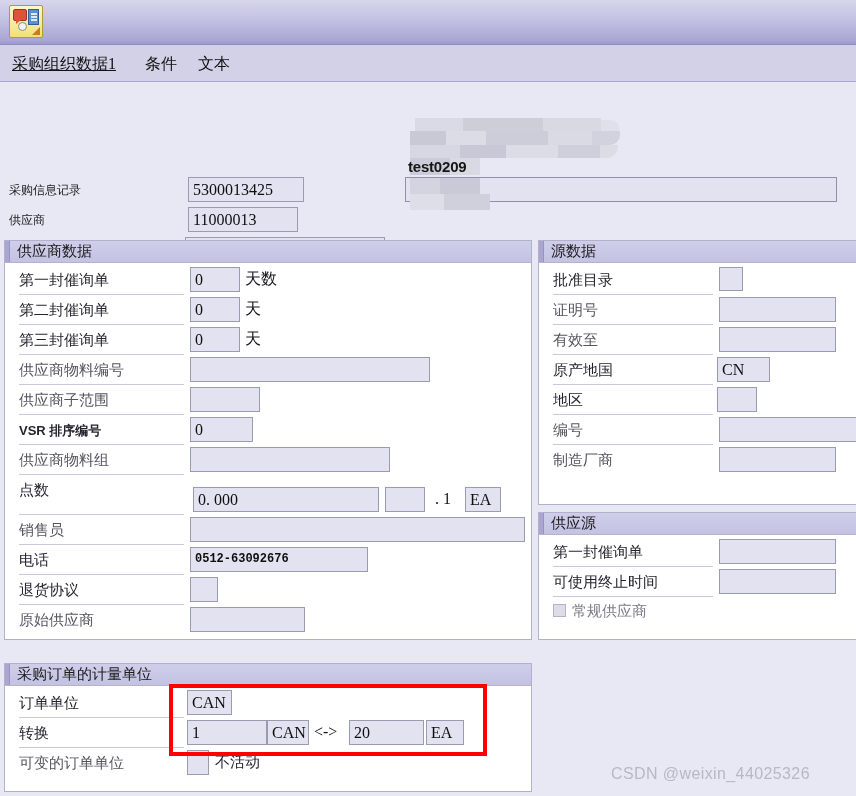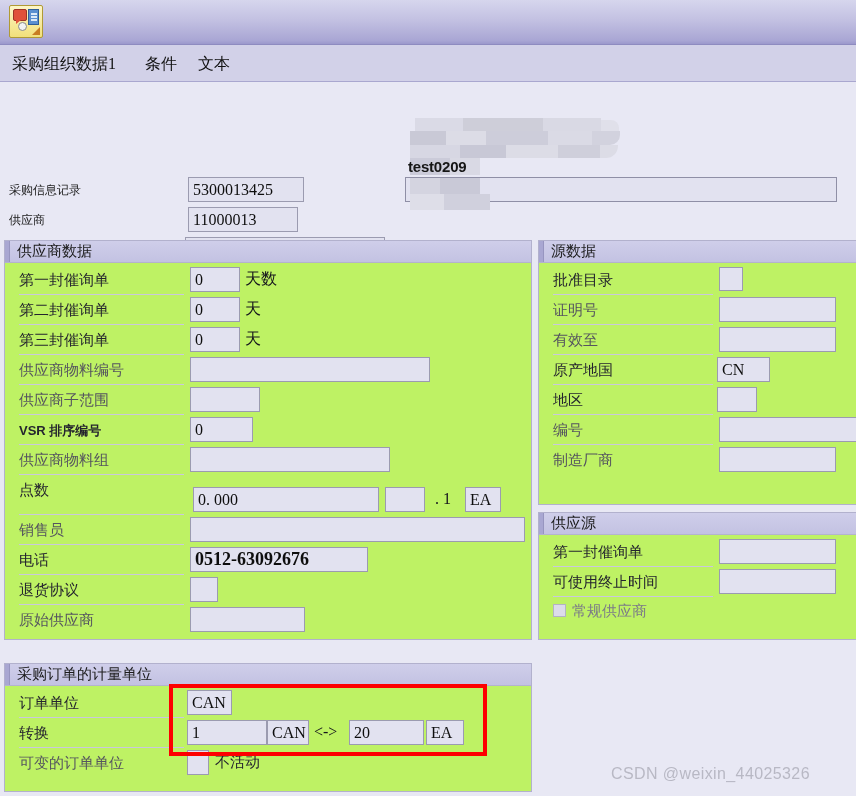"采购组织数据1" .tab.t0 { text-decoration: none -> underline }
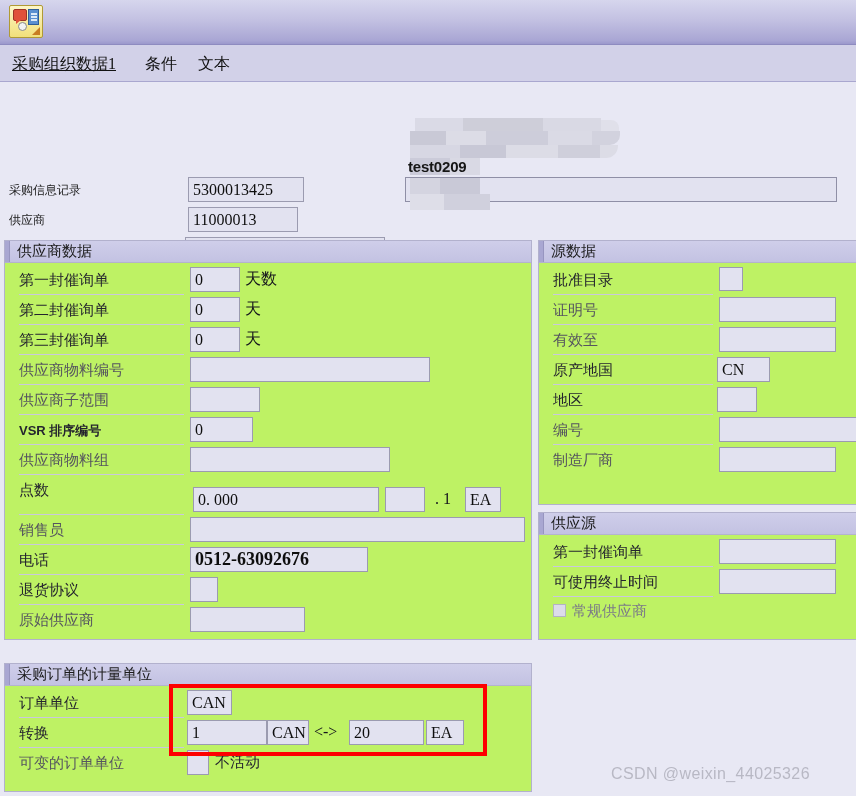"供应商数据" .panel { background: #bef264 -> #ffffff }
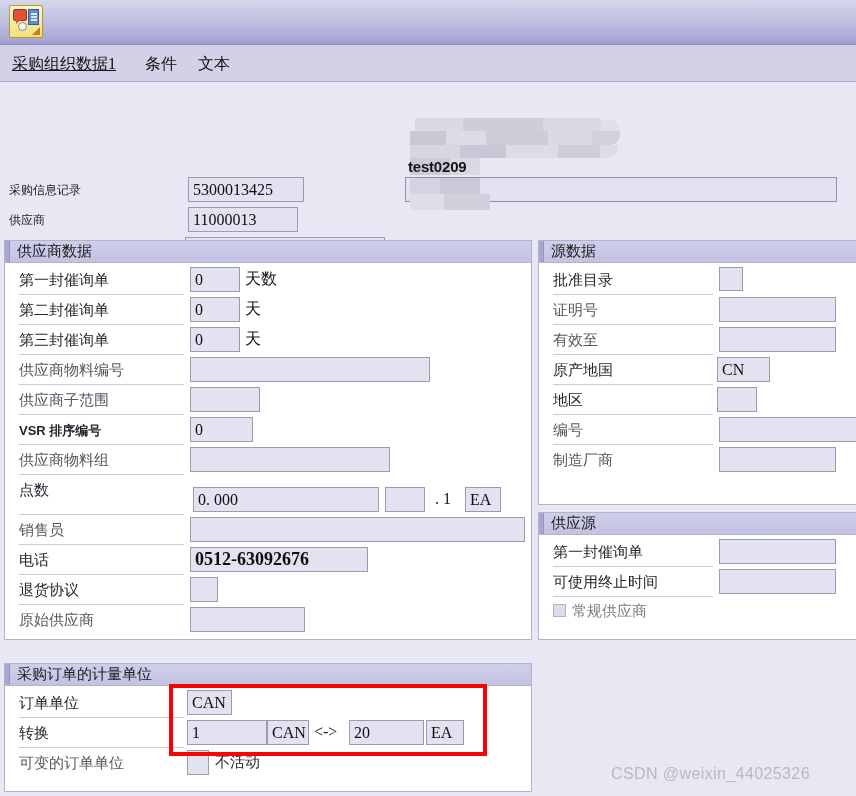"0512-63092676" .inp.sans { font-family: Liberation Serif, serif -> Liberation Mono, monospace; font-size: 18px -> 12px }
